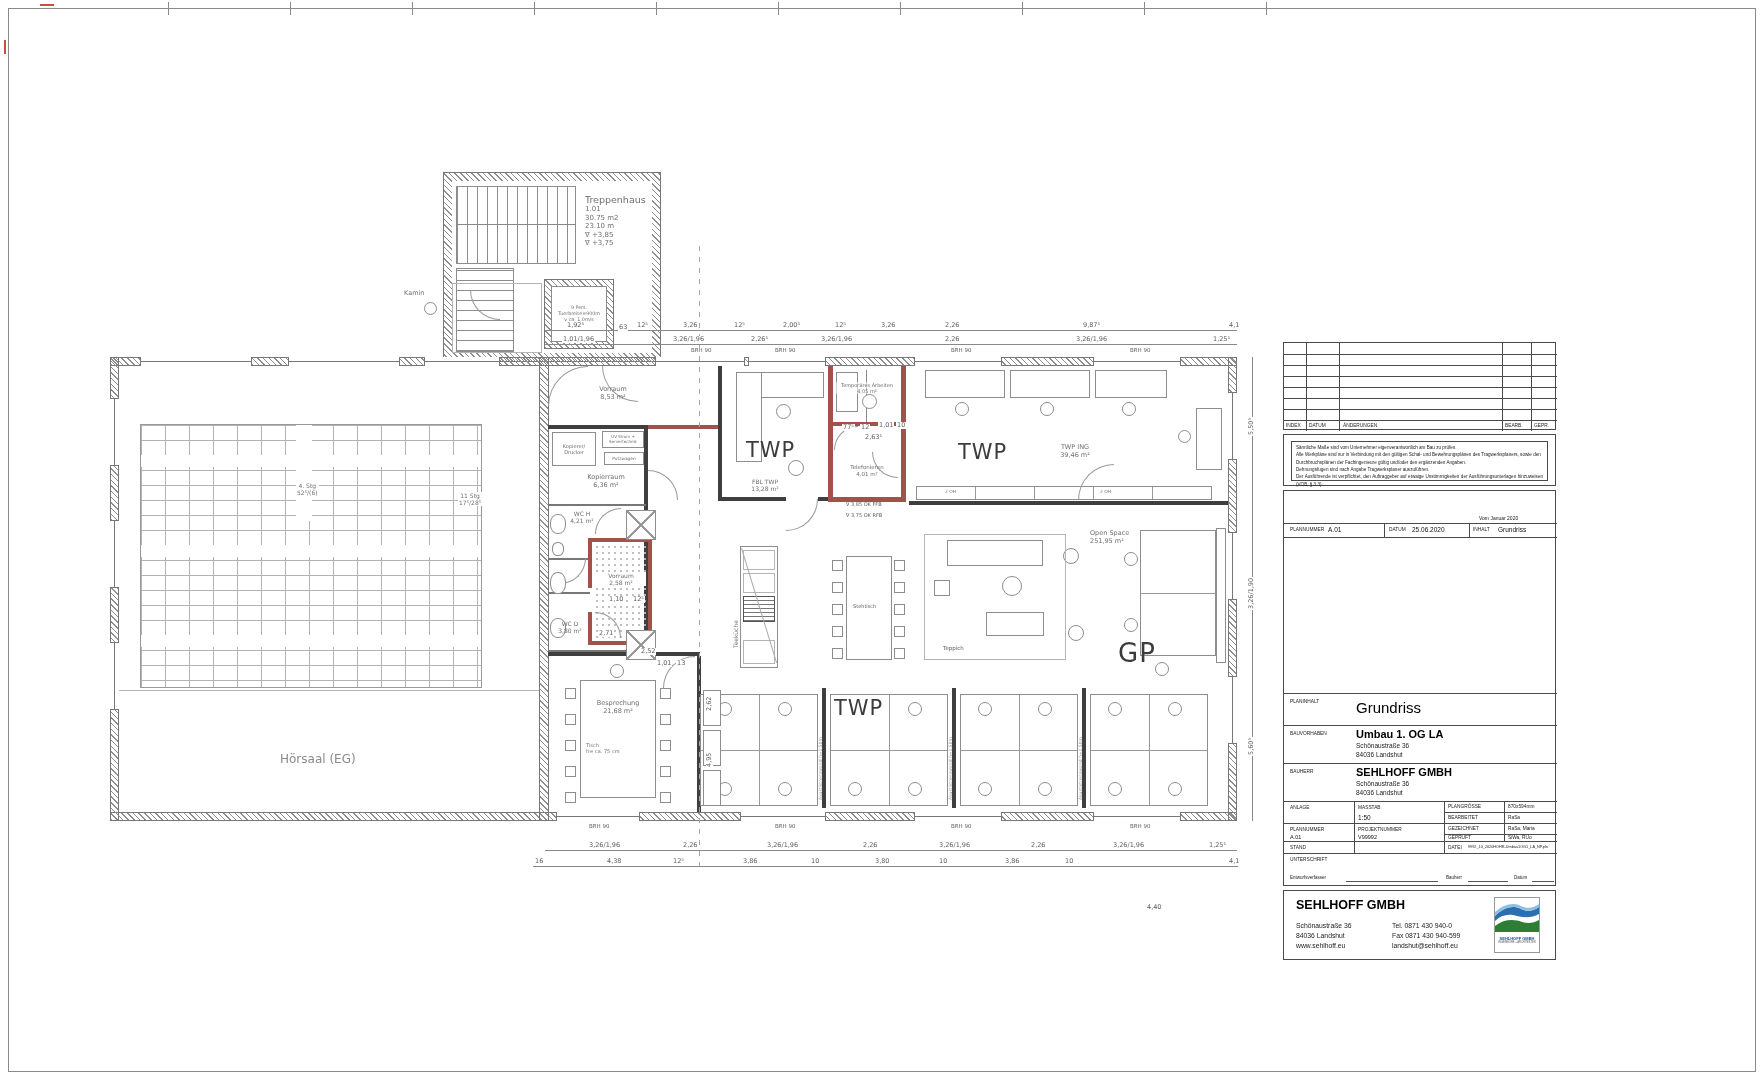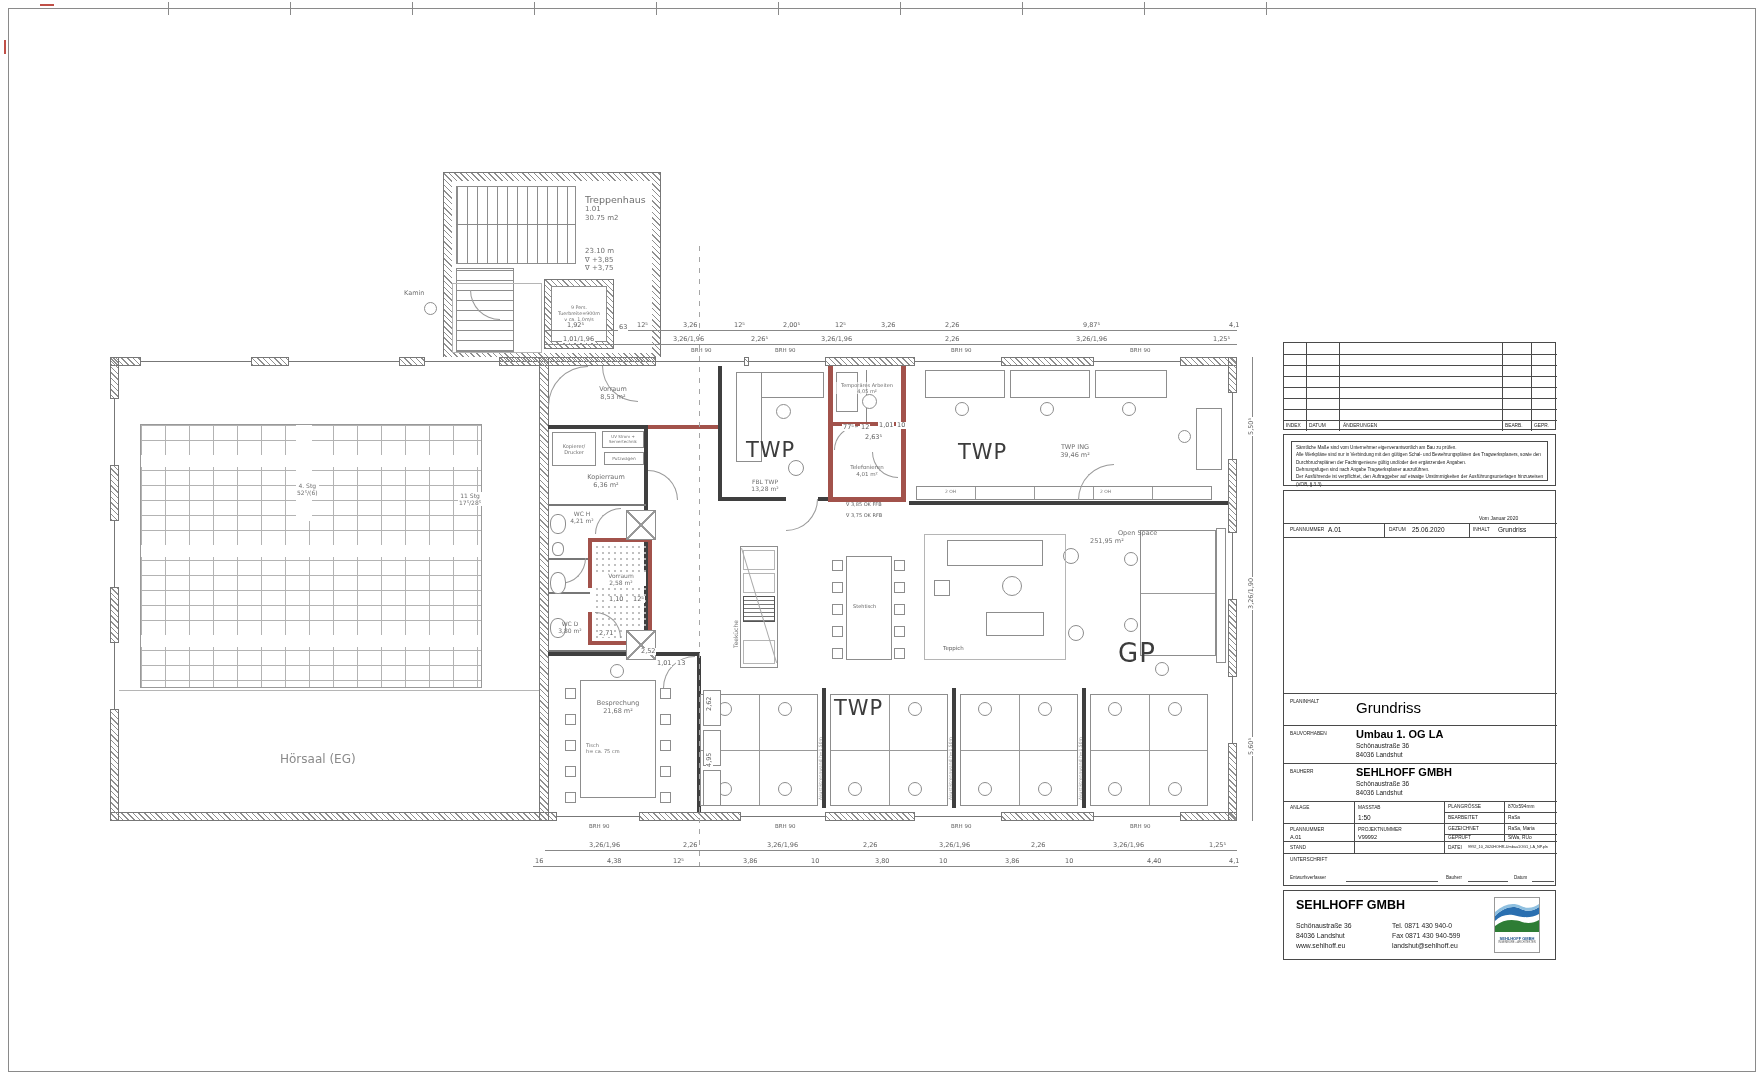"23.10 m" div.lbl { margin-top: 25px -> none }
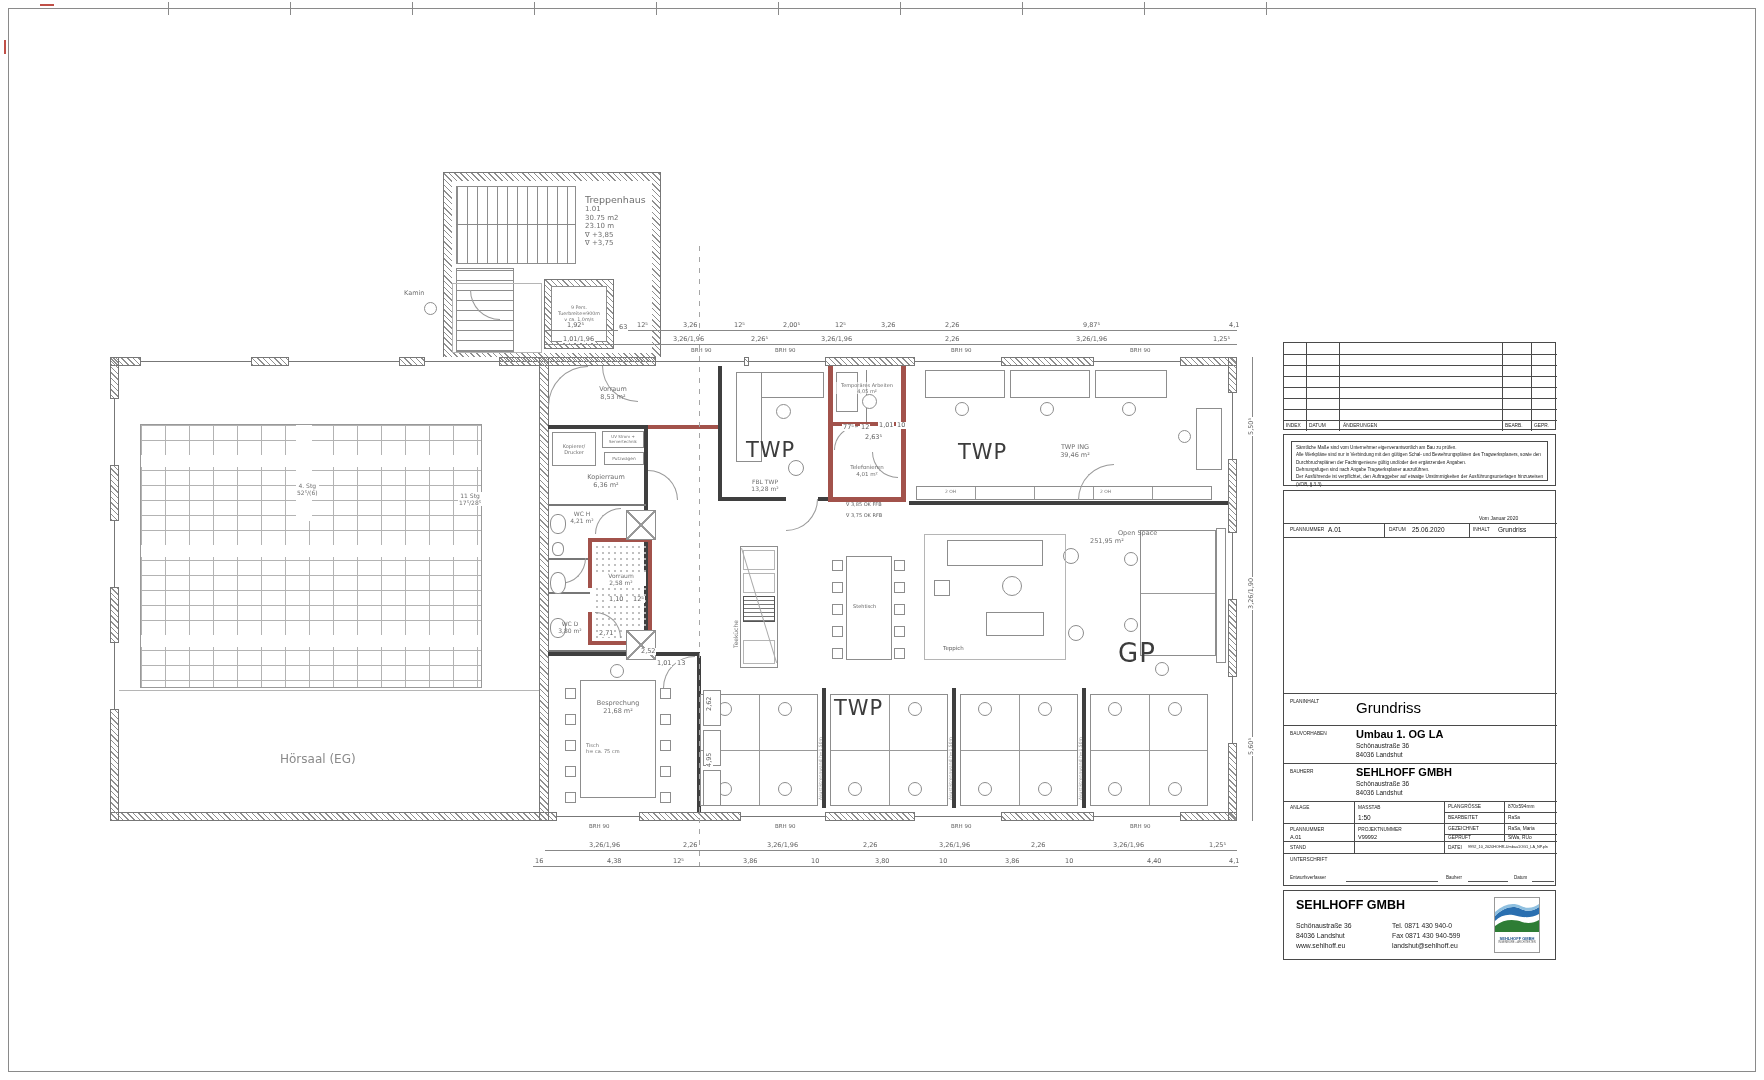"Open Space" div.lbl { margin-left: 28px -> none }
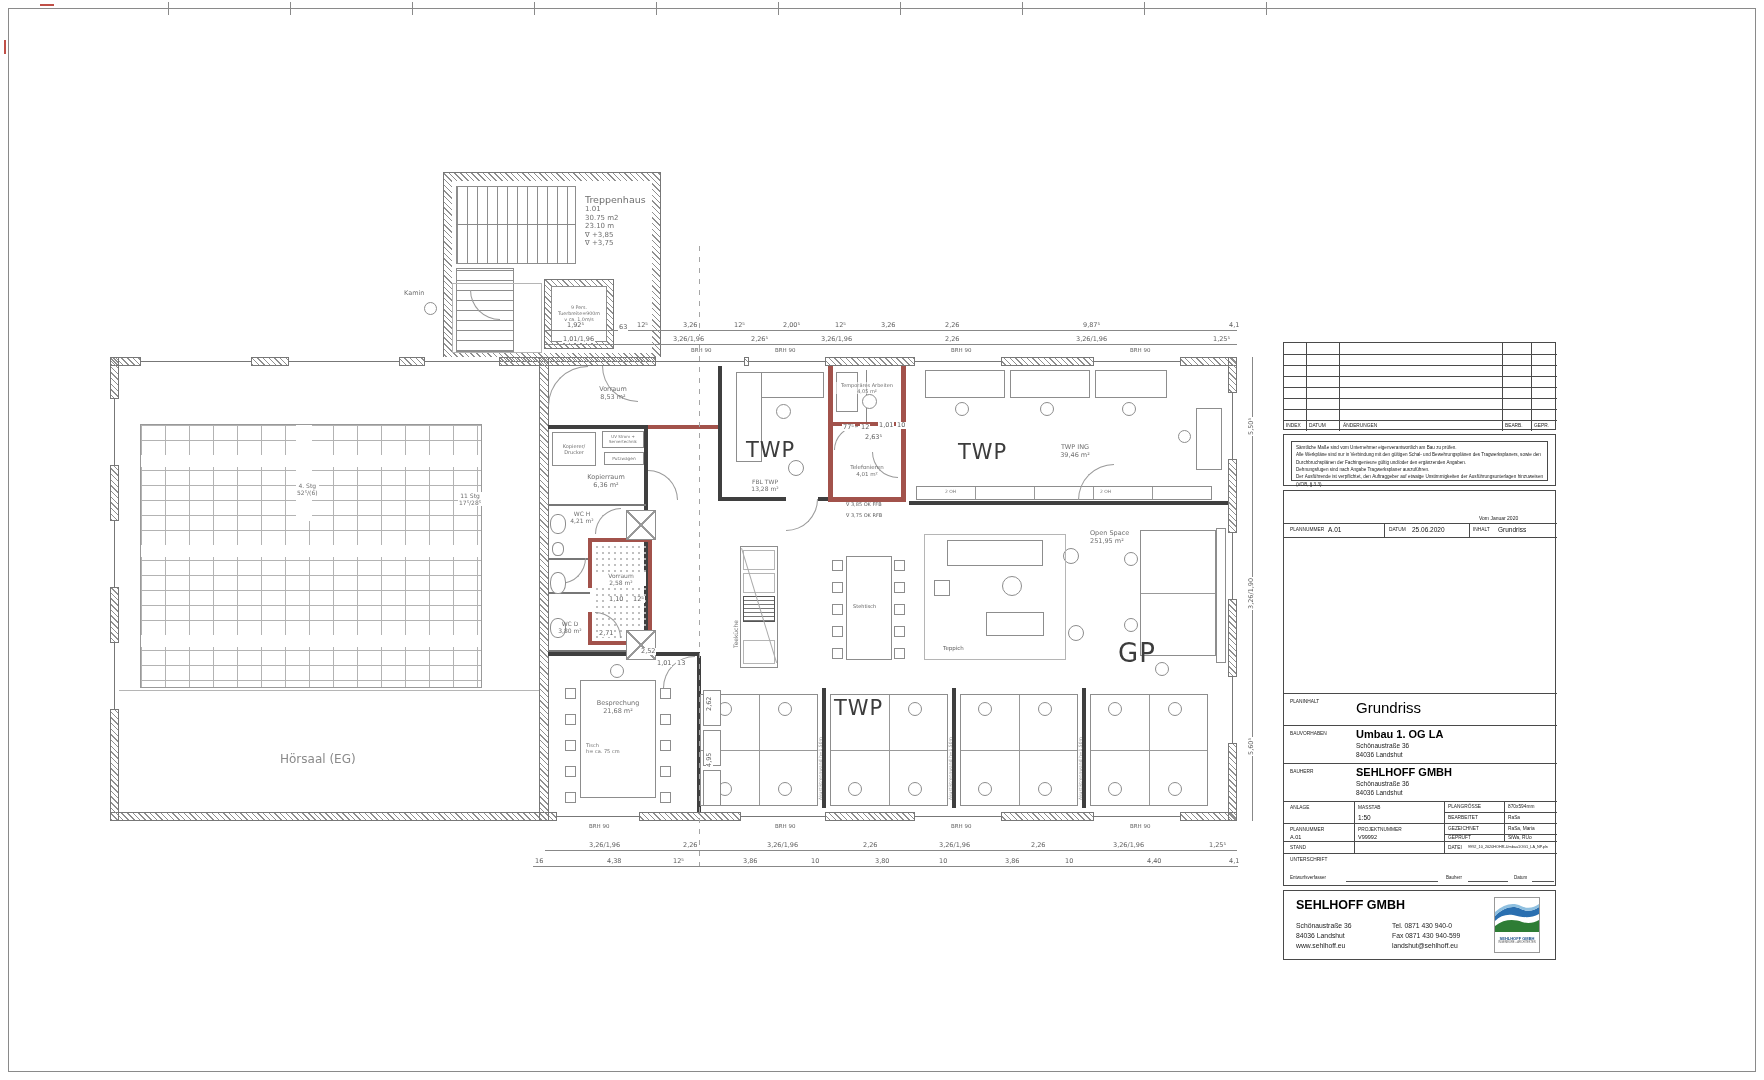"4,40" span.abs { top: 858px -> 904px }
